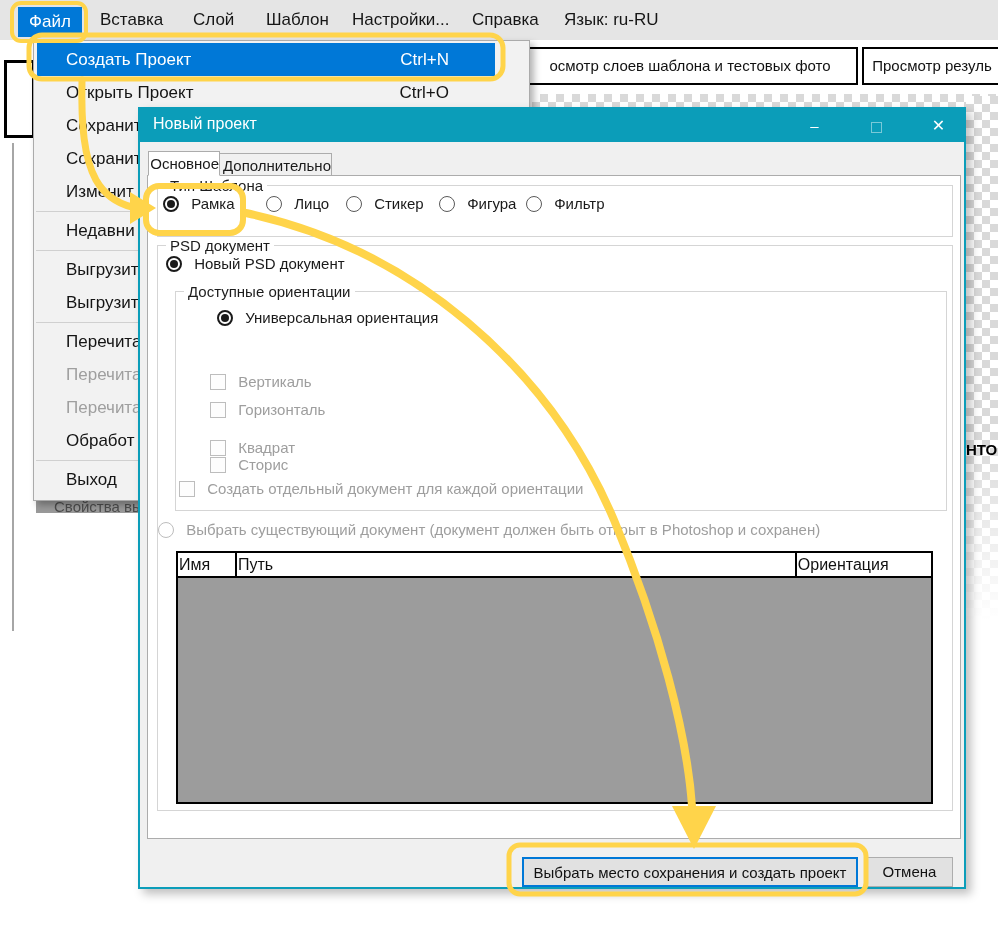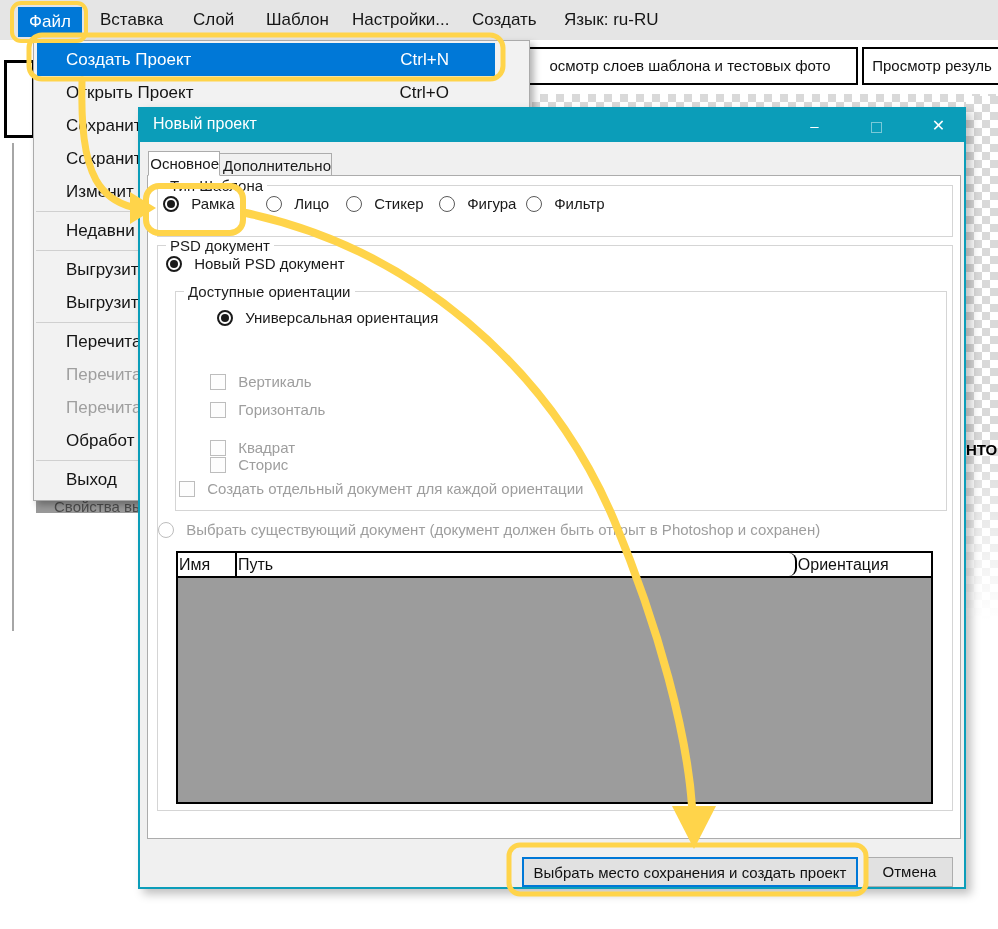"Создать" div.mb-item { text: Создать -> Справка }
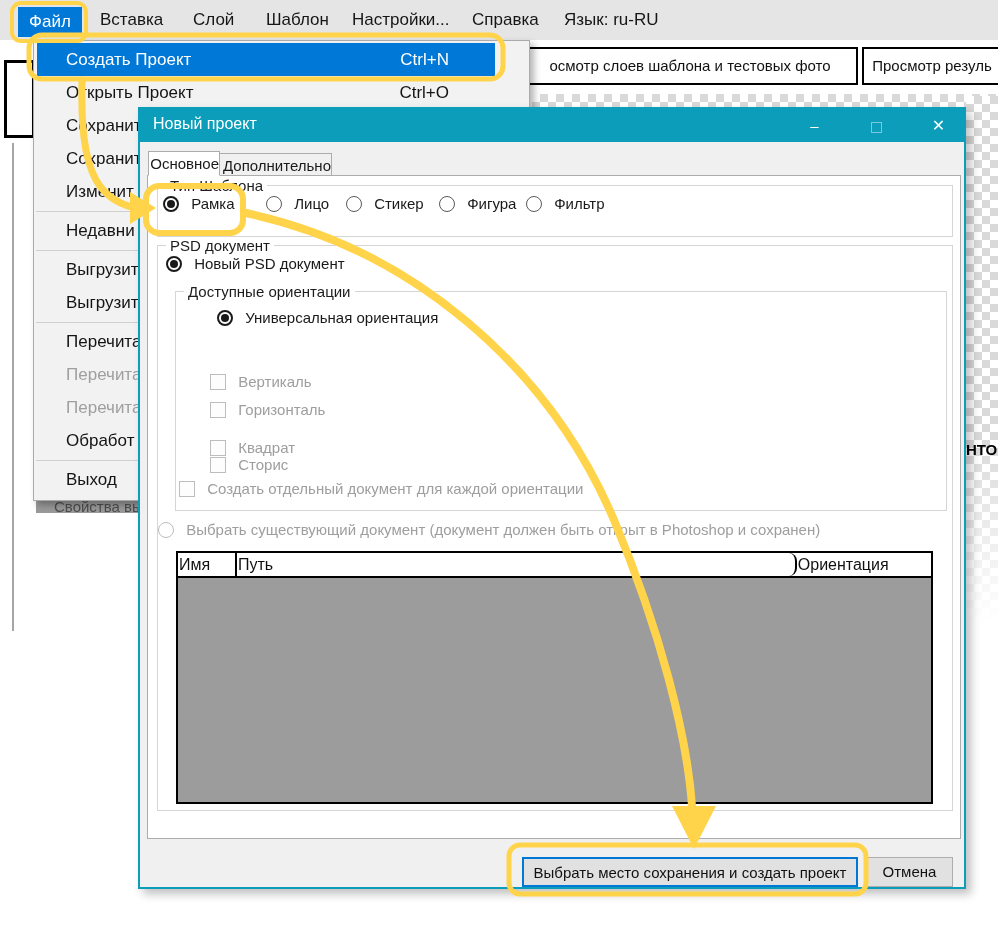"Путь" #hcell-path { border-radius: 8px -> none }
